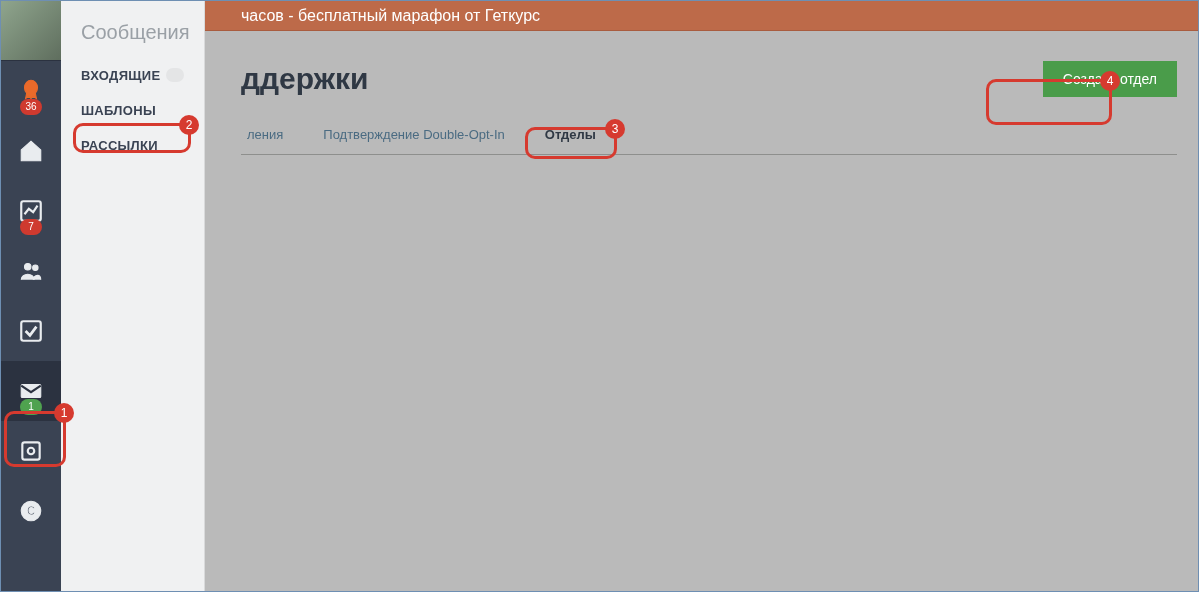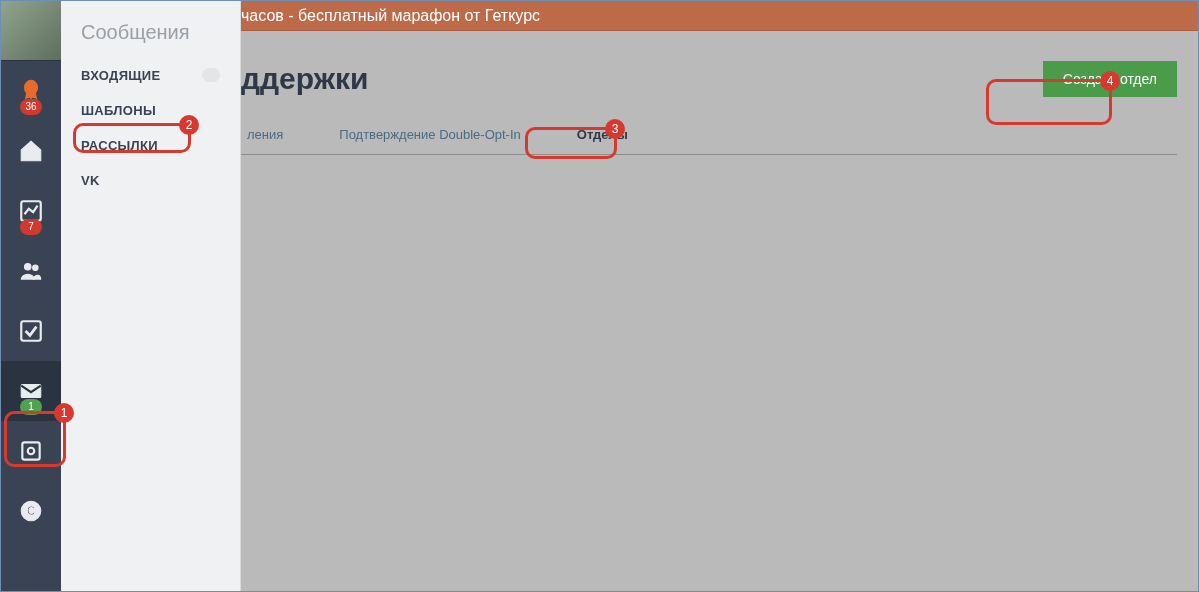"Сообщения" .flyout { width: 180px -> 144px }
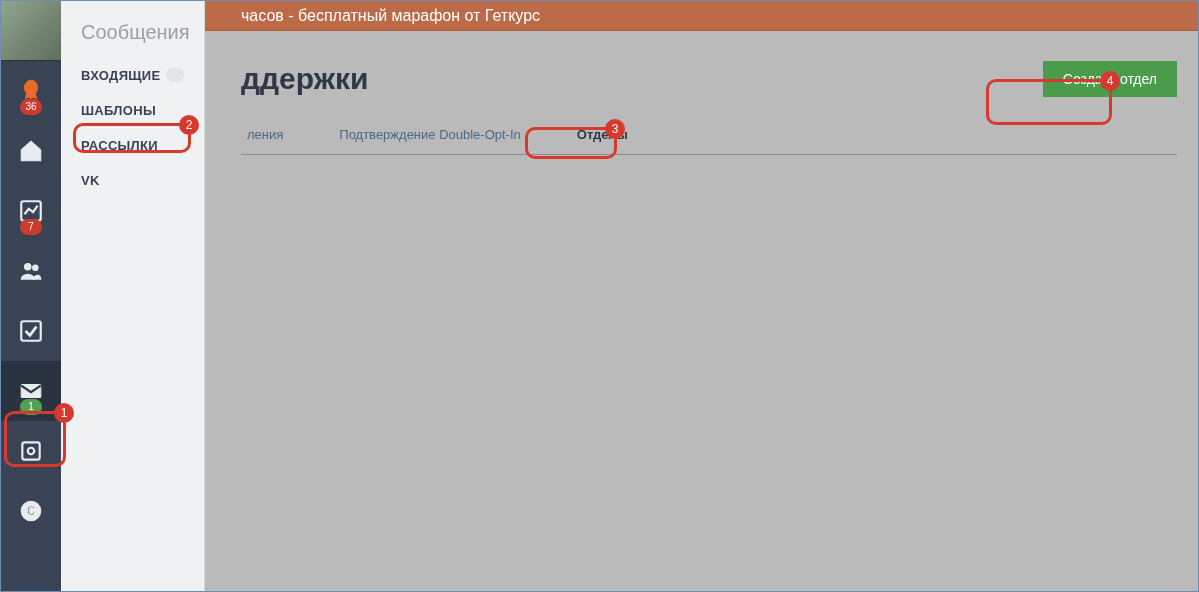"ления" .tabs { gap: 44px -> 28px }
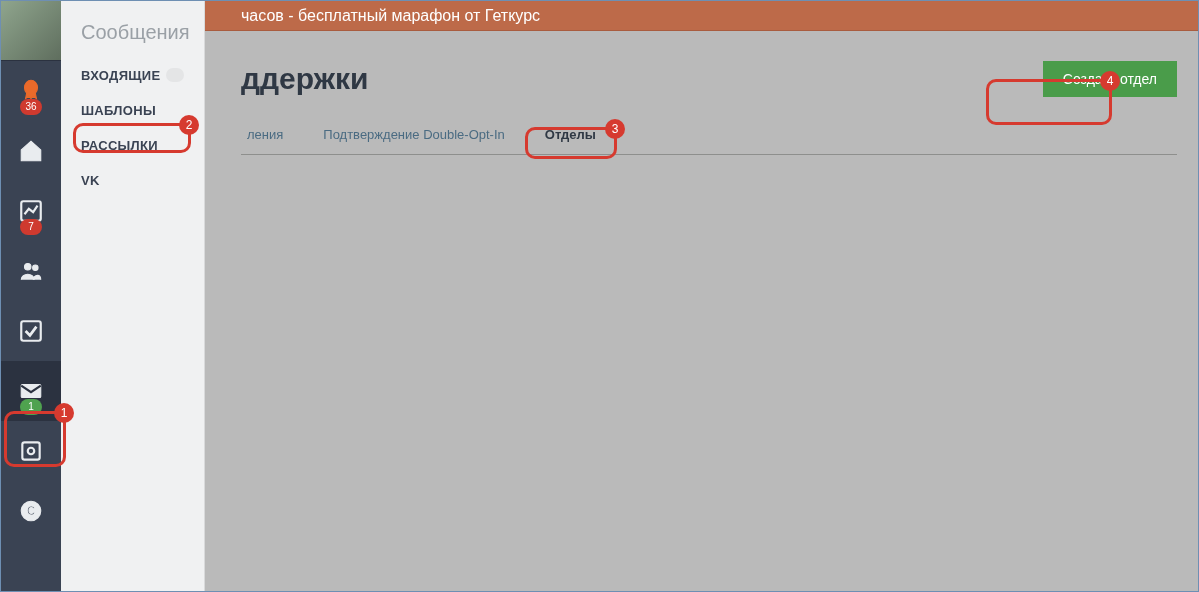"VK" li { html: <li> <span>VK</span> </li> -> none }
